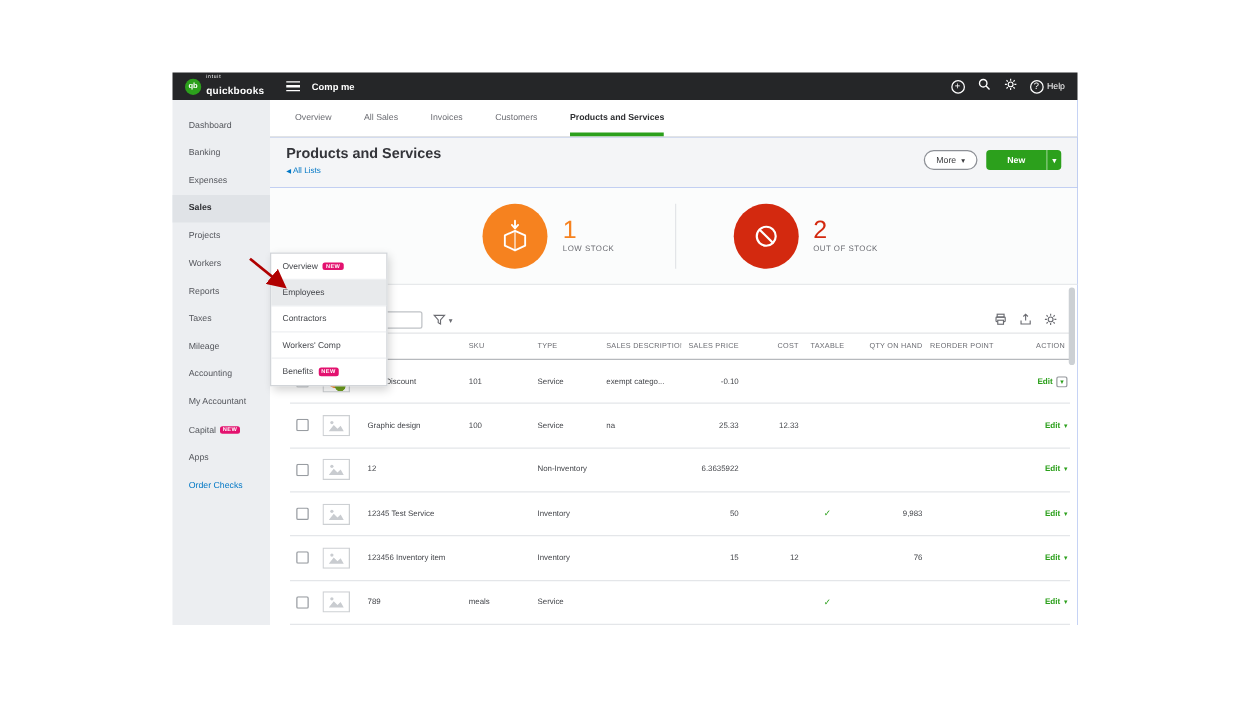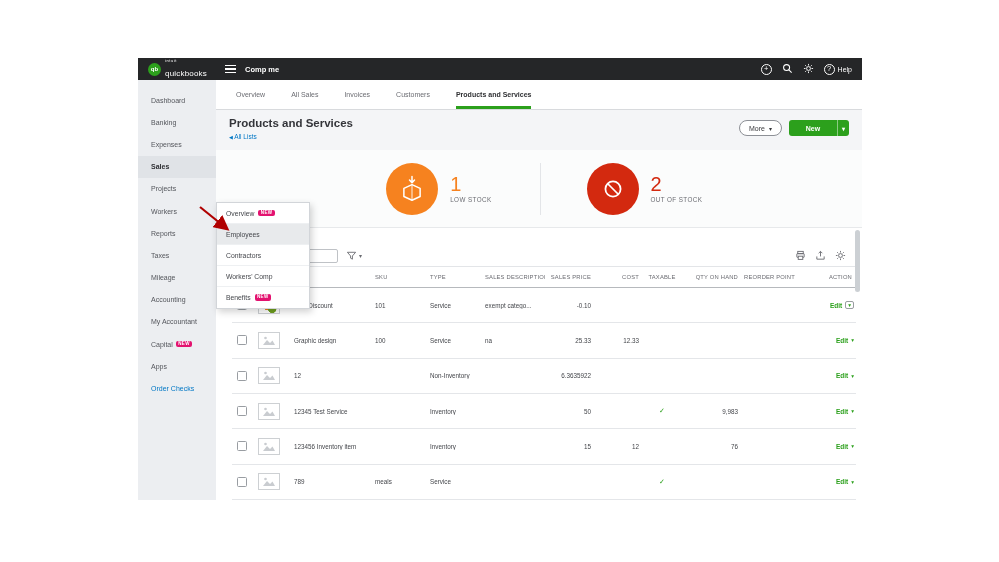"quickbooks" .qb-text .qbooks { font-weight: normal -> bold }
